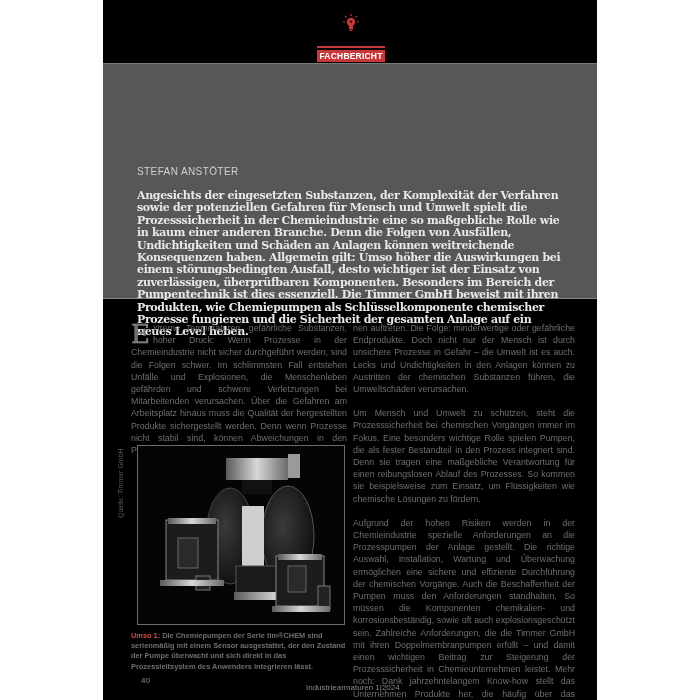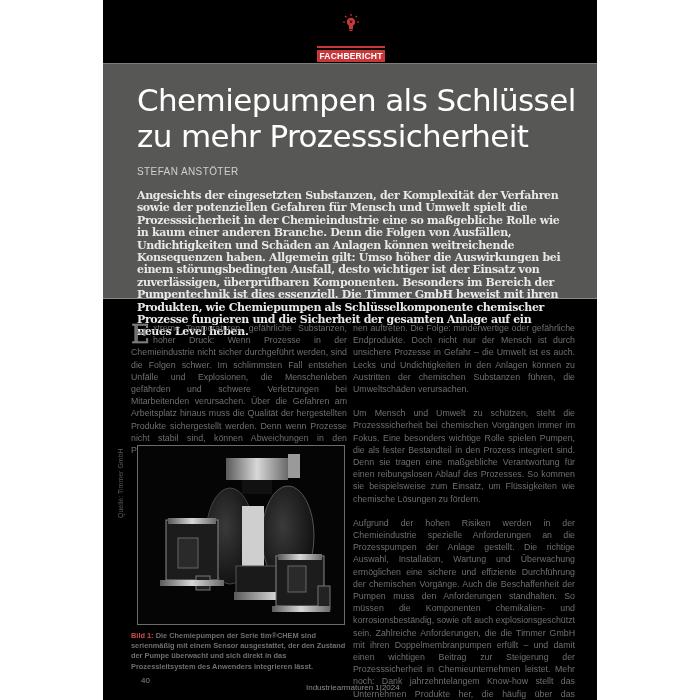"Chemiepumpen als Schlüssel zu mehr" h1.title { html: <h1>Chemiepumpen als Schlüssel zu mehr Prozesssicherheit</h1> -> none }
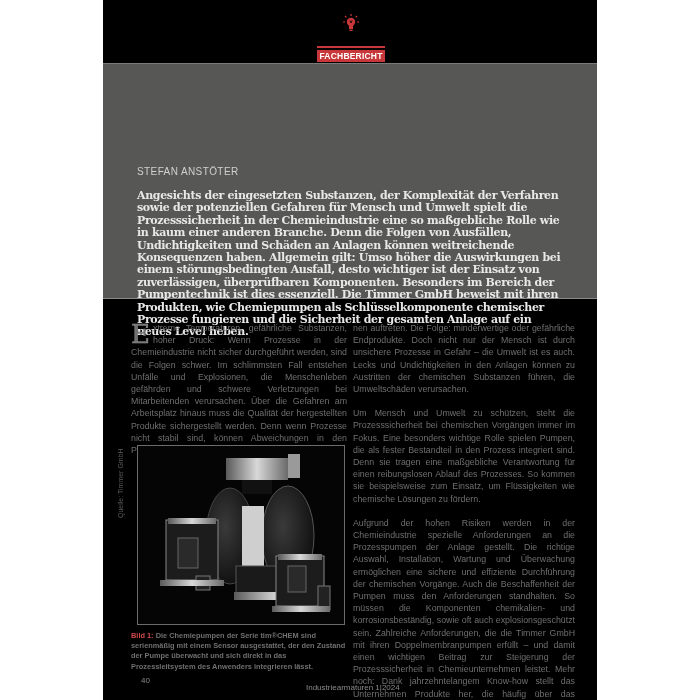"Bild 1:" span.fig-label { text: Bild -> Umso }
